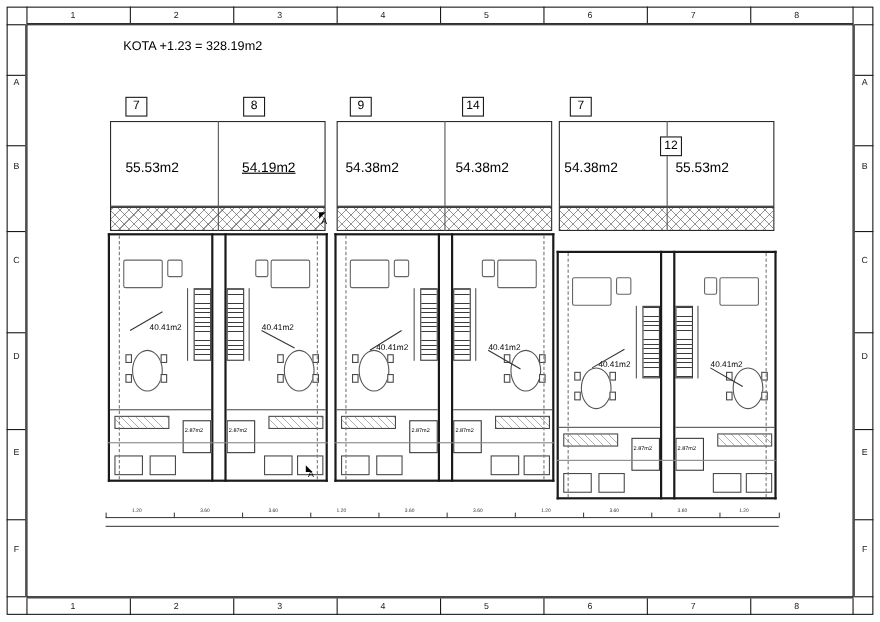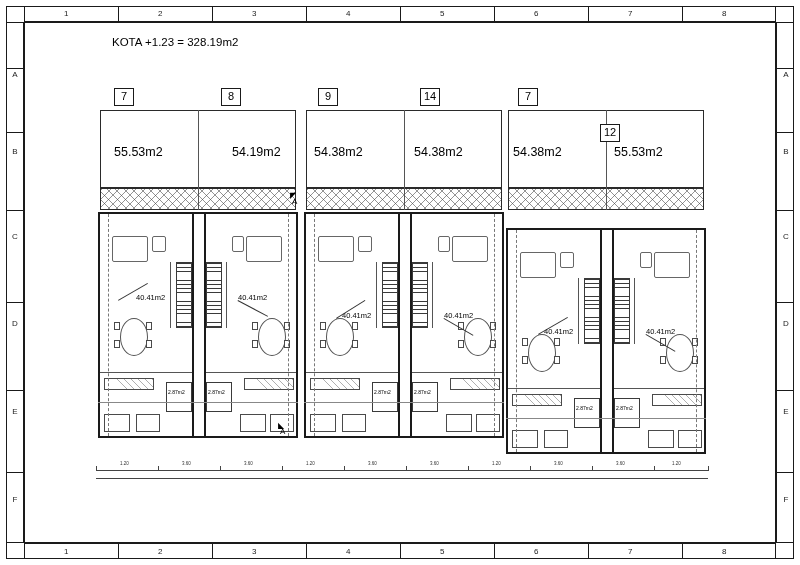"54.19m2" div.area-label { left: 232px -> 220px; text-decoration: none -> underline }
